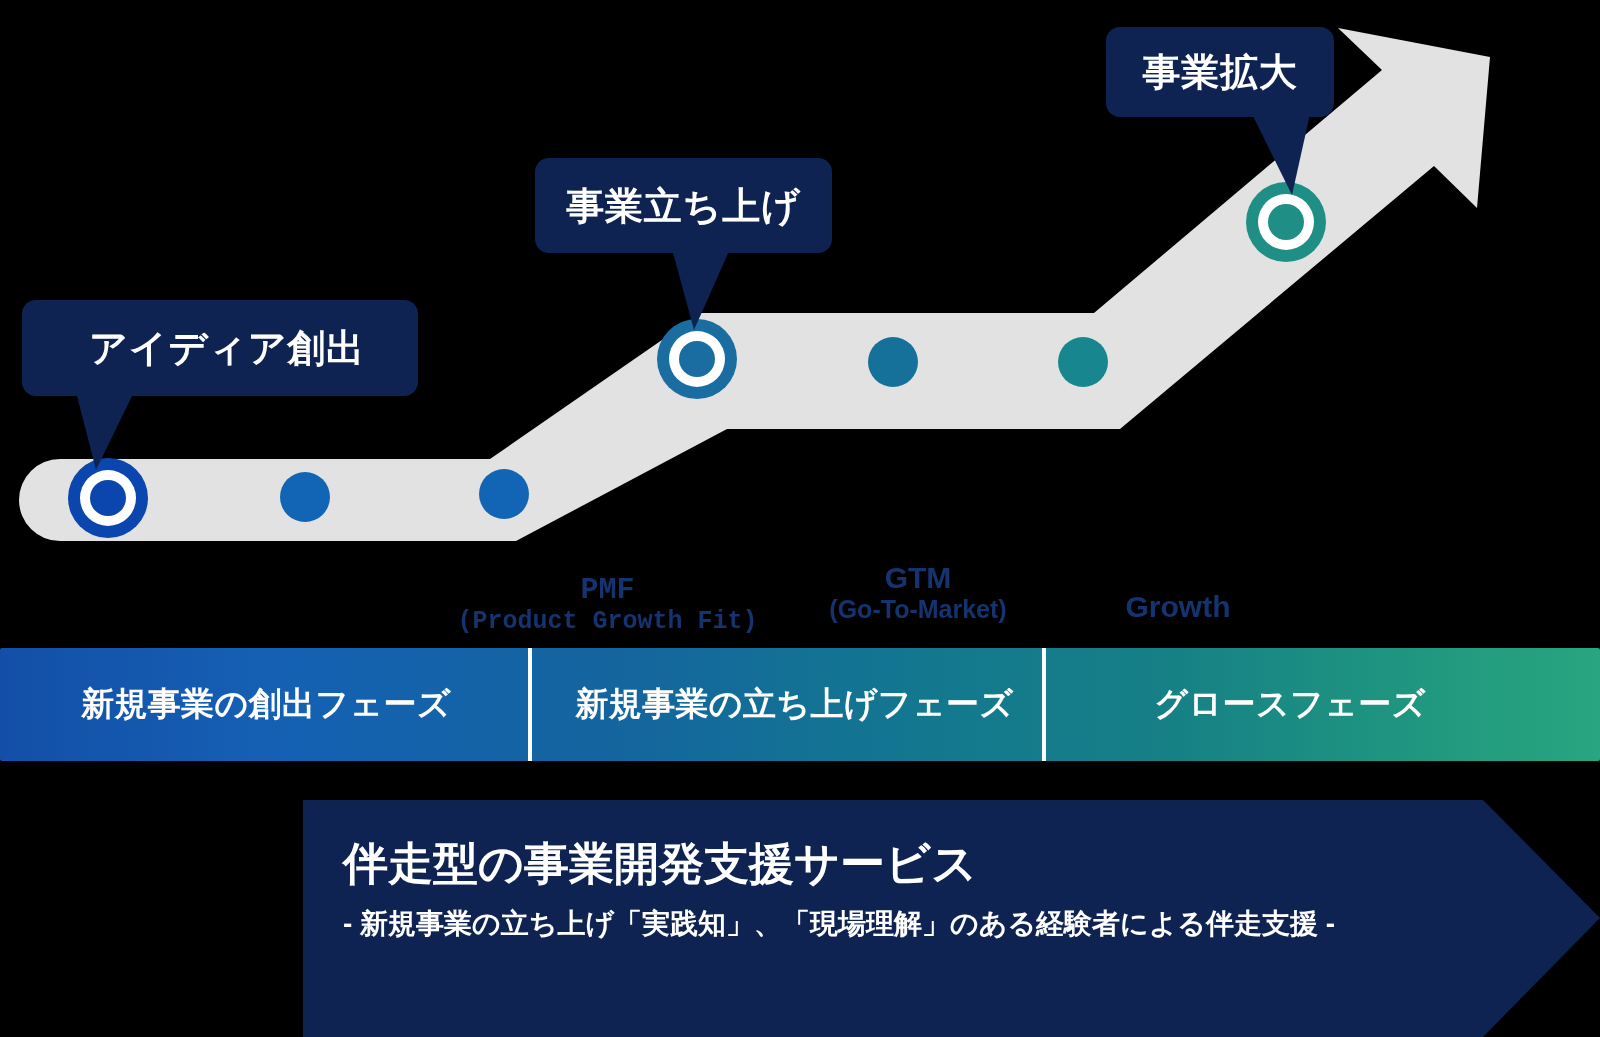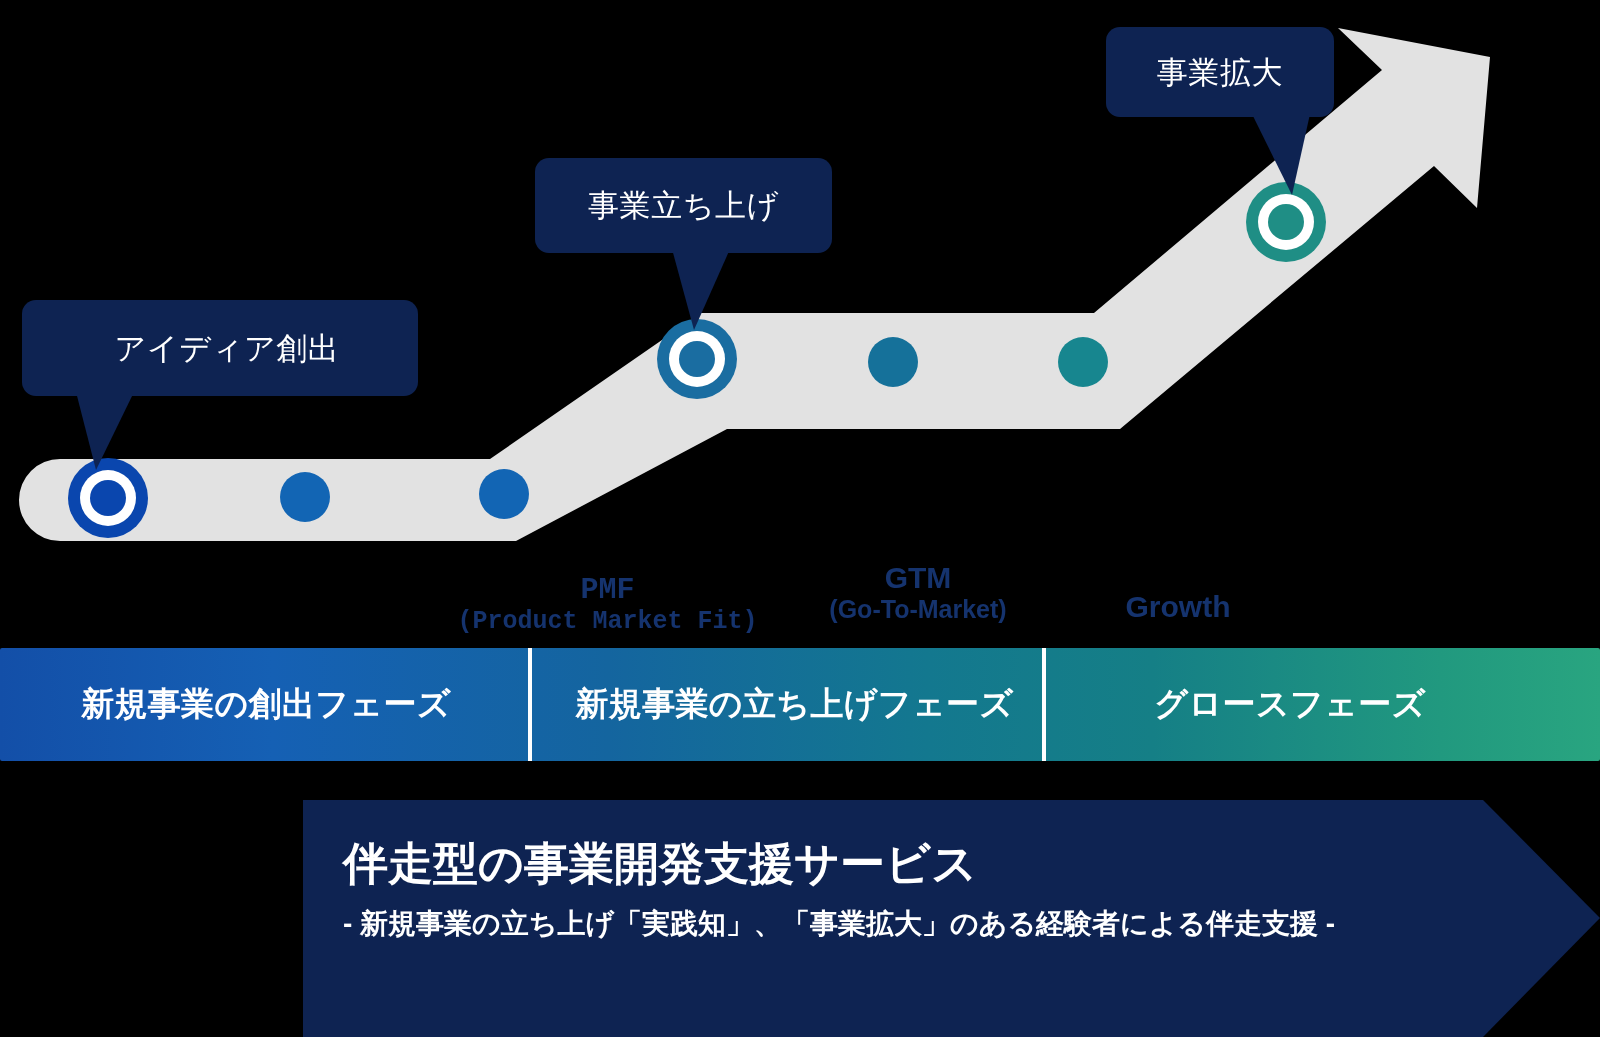"事業拡大" .bubble-label { font-size: 31px -> 38px; font-weight: normal -> bold }
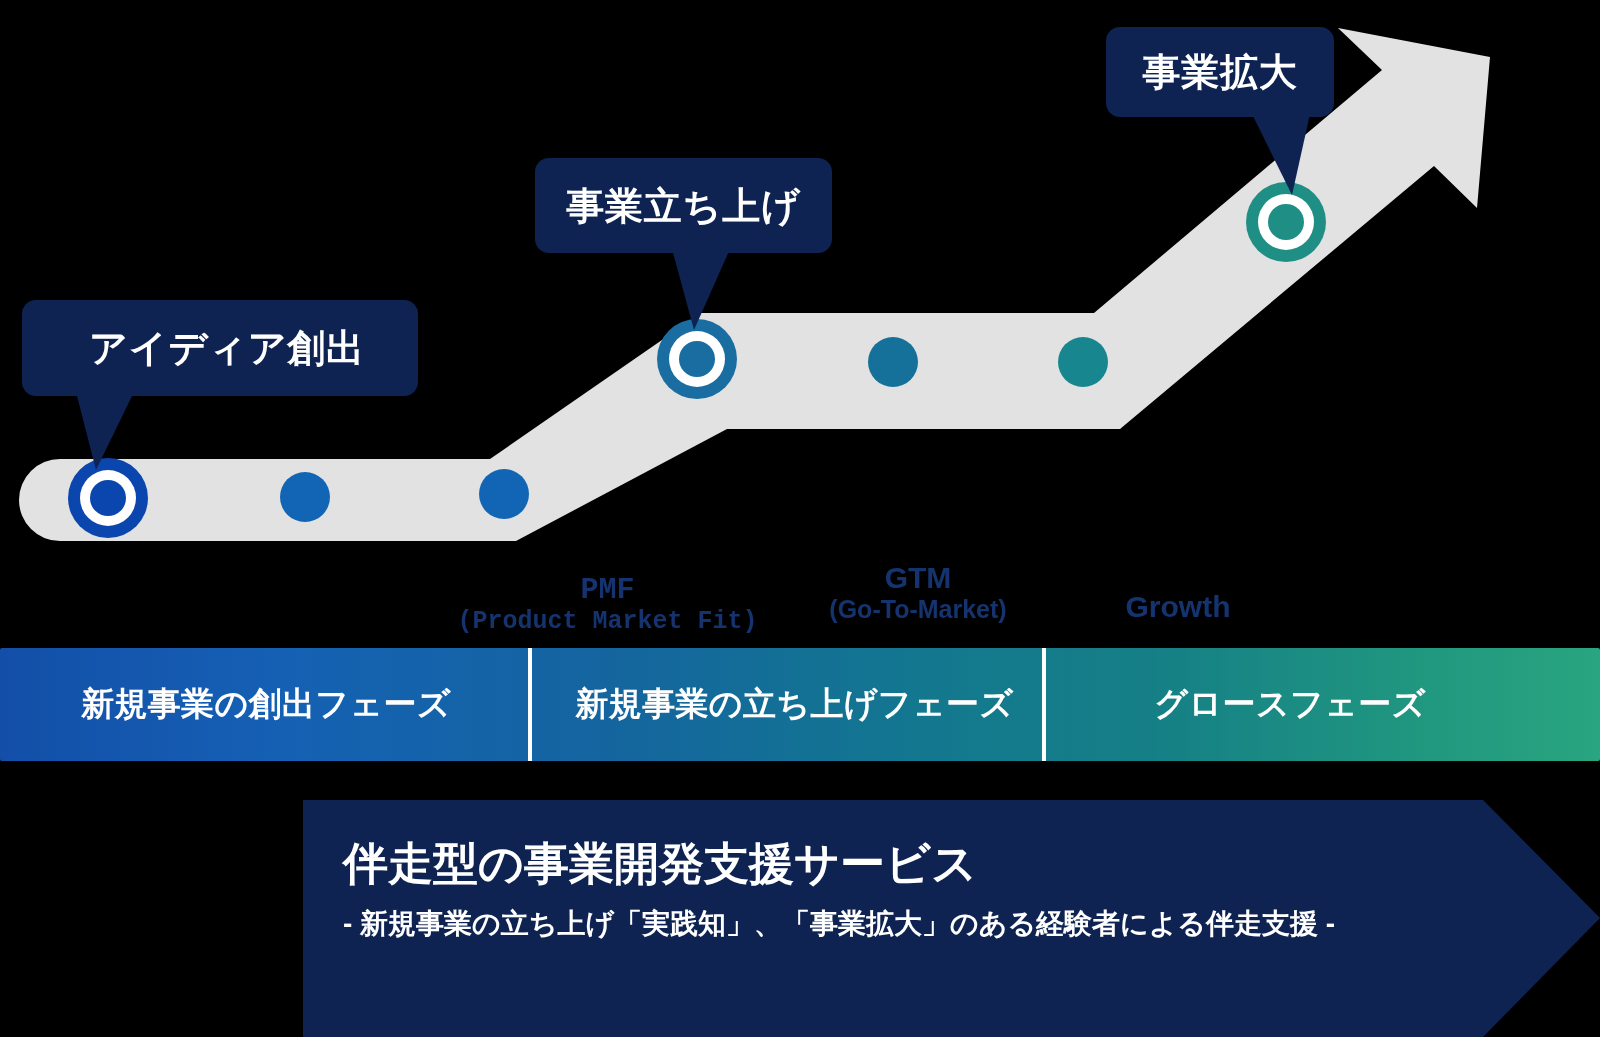"(Product Market Fit)" span.full { text: Market -> Growth }
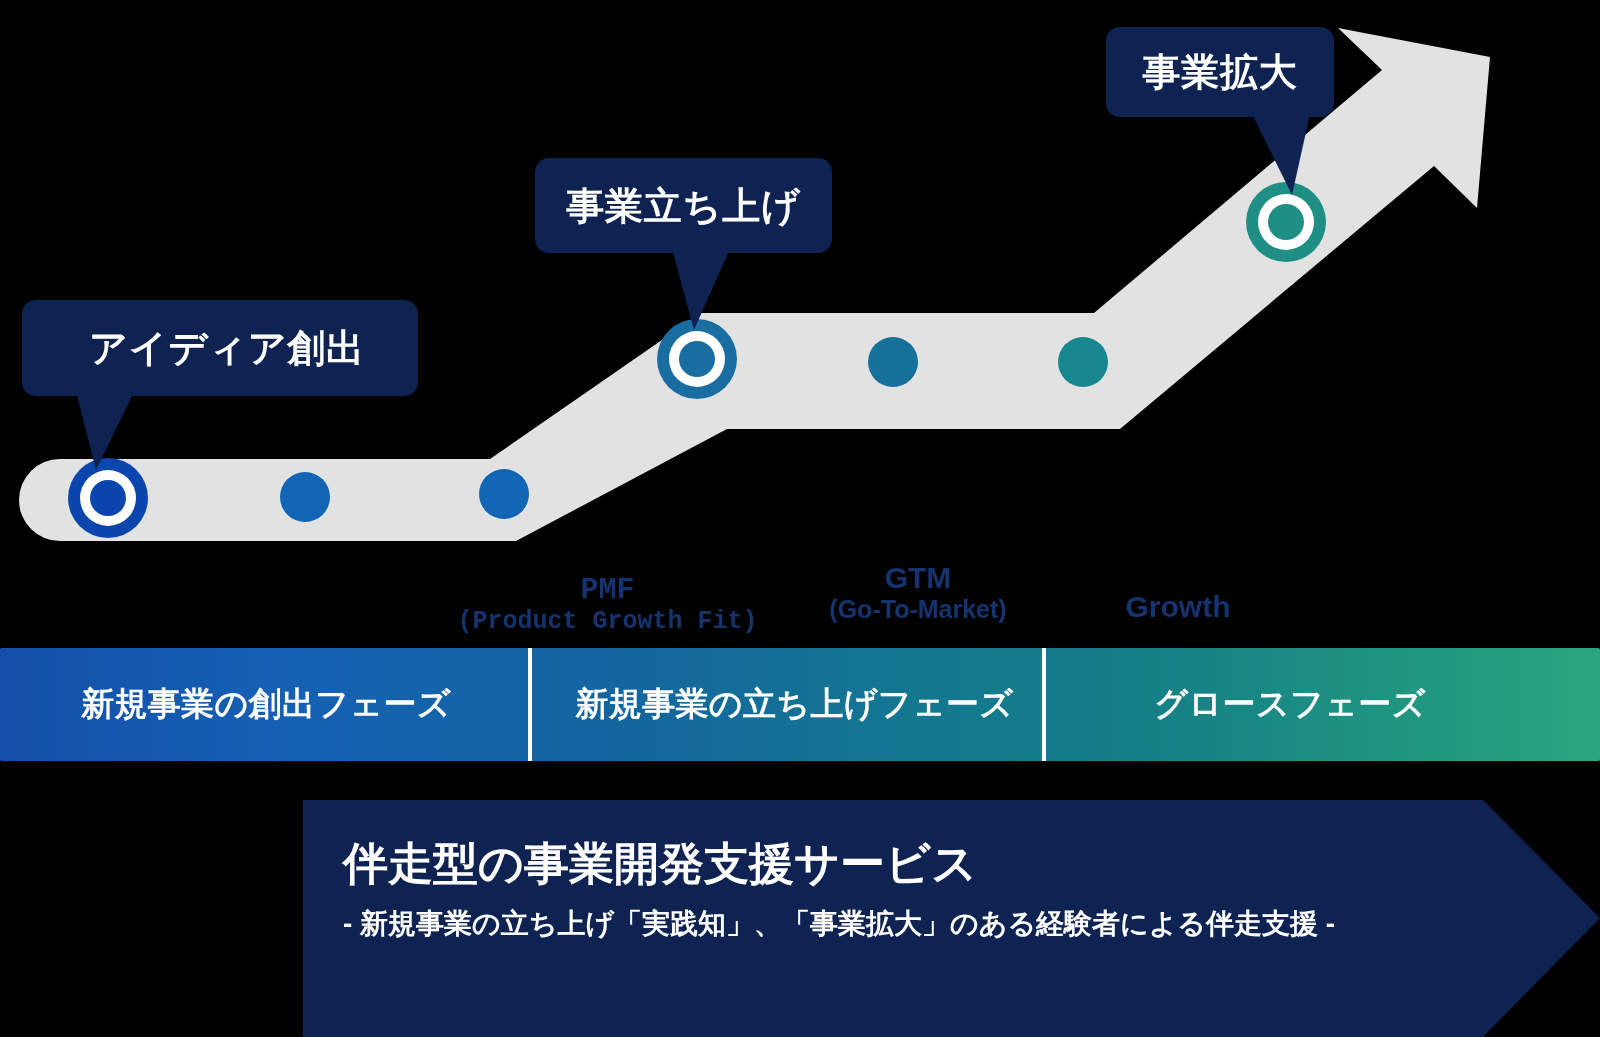"- 新規事業の立ち上げ「実践知」、「事業拡大」のある経験者による伴走支援 -" div { text: 事業拡大 -> 現場理解 }
